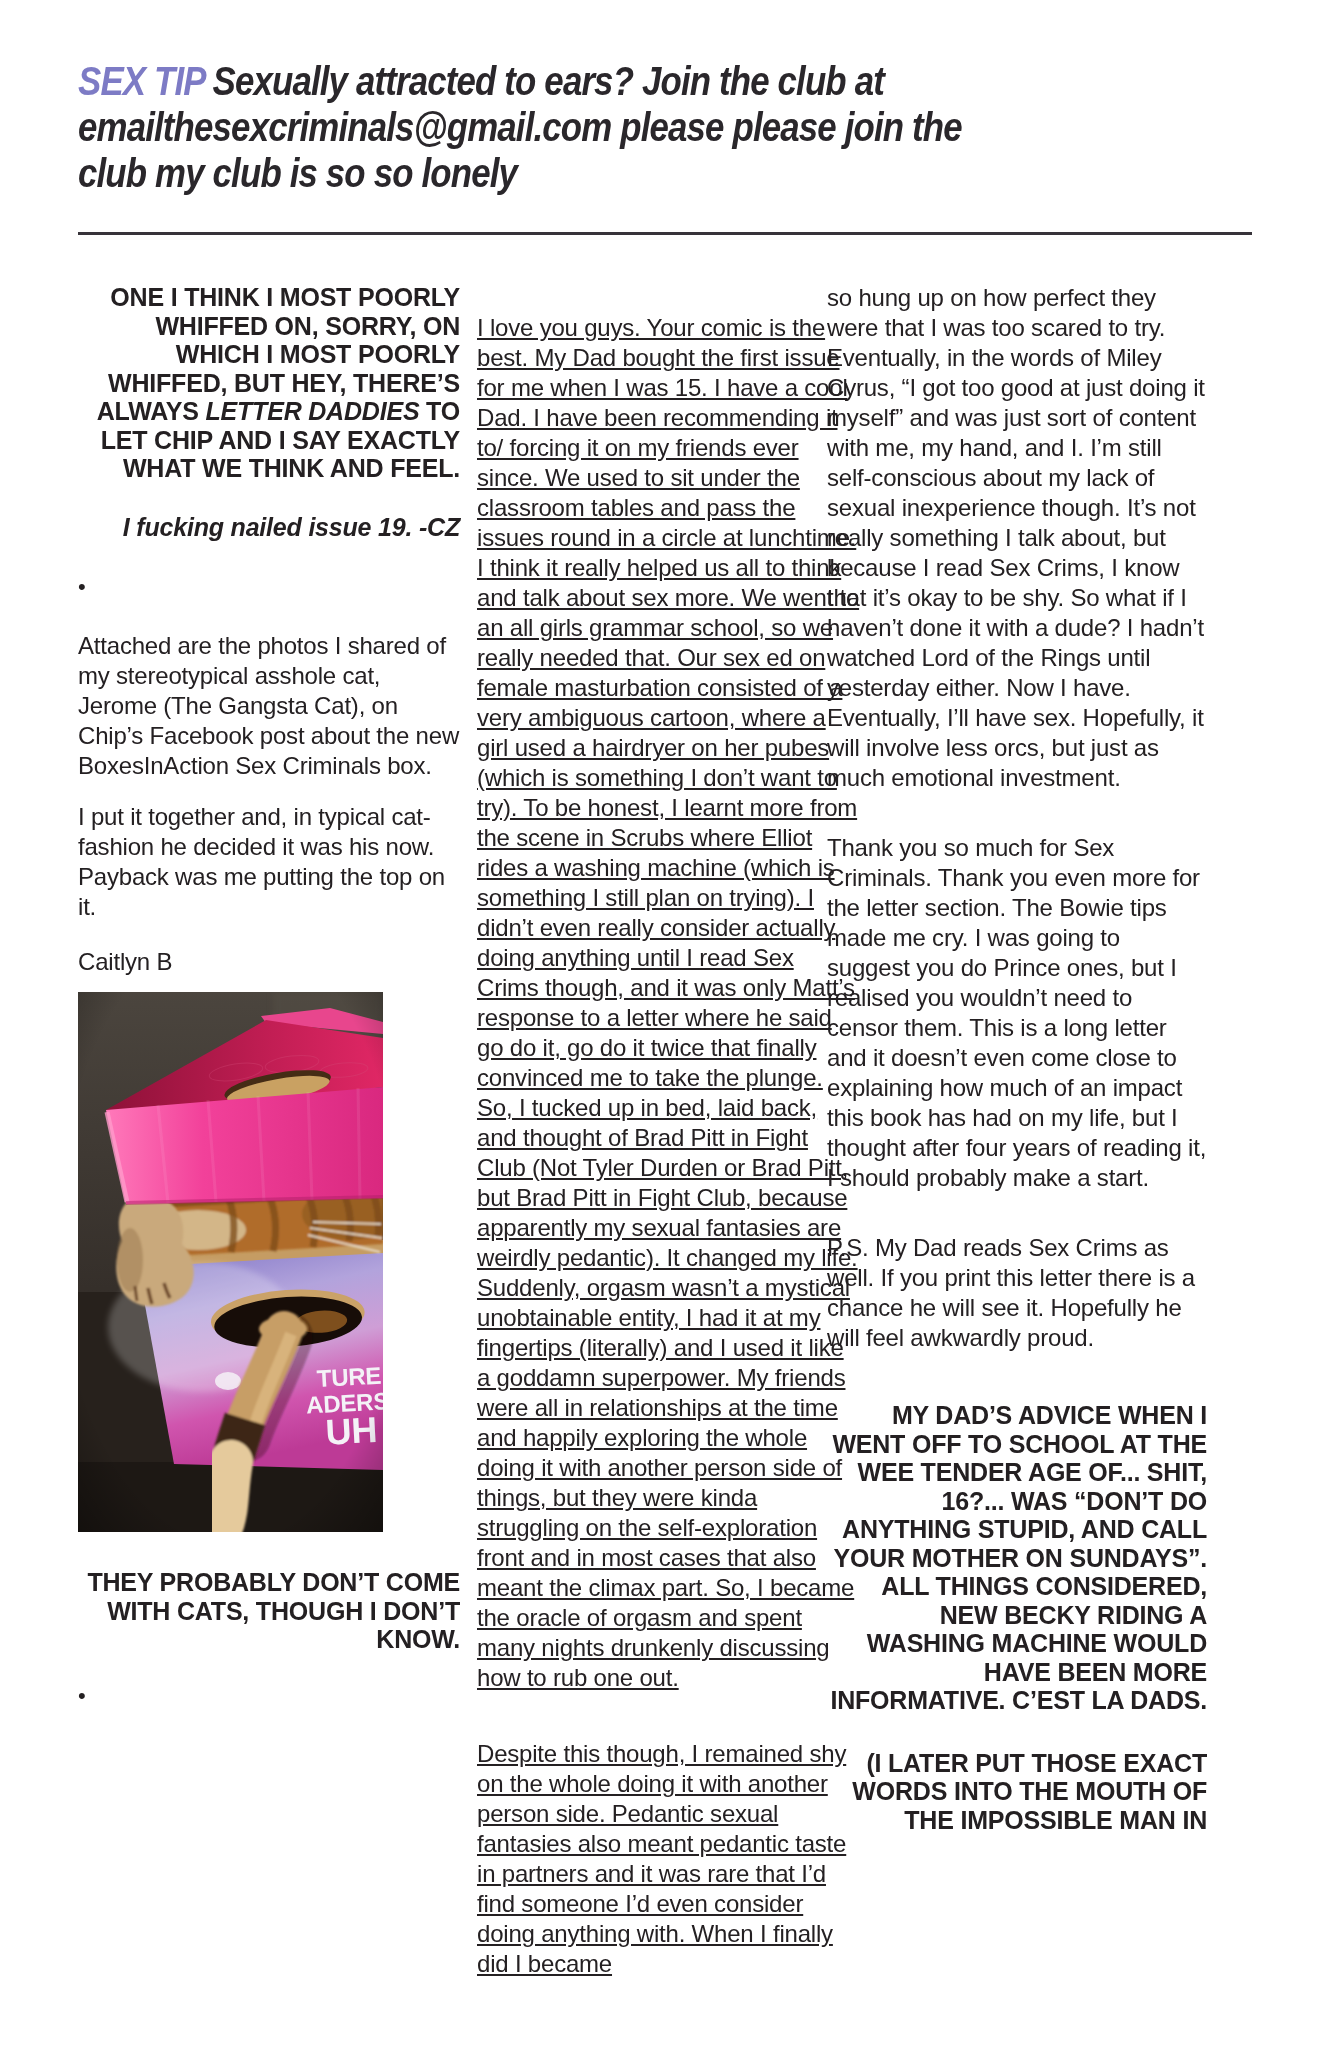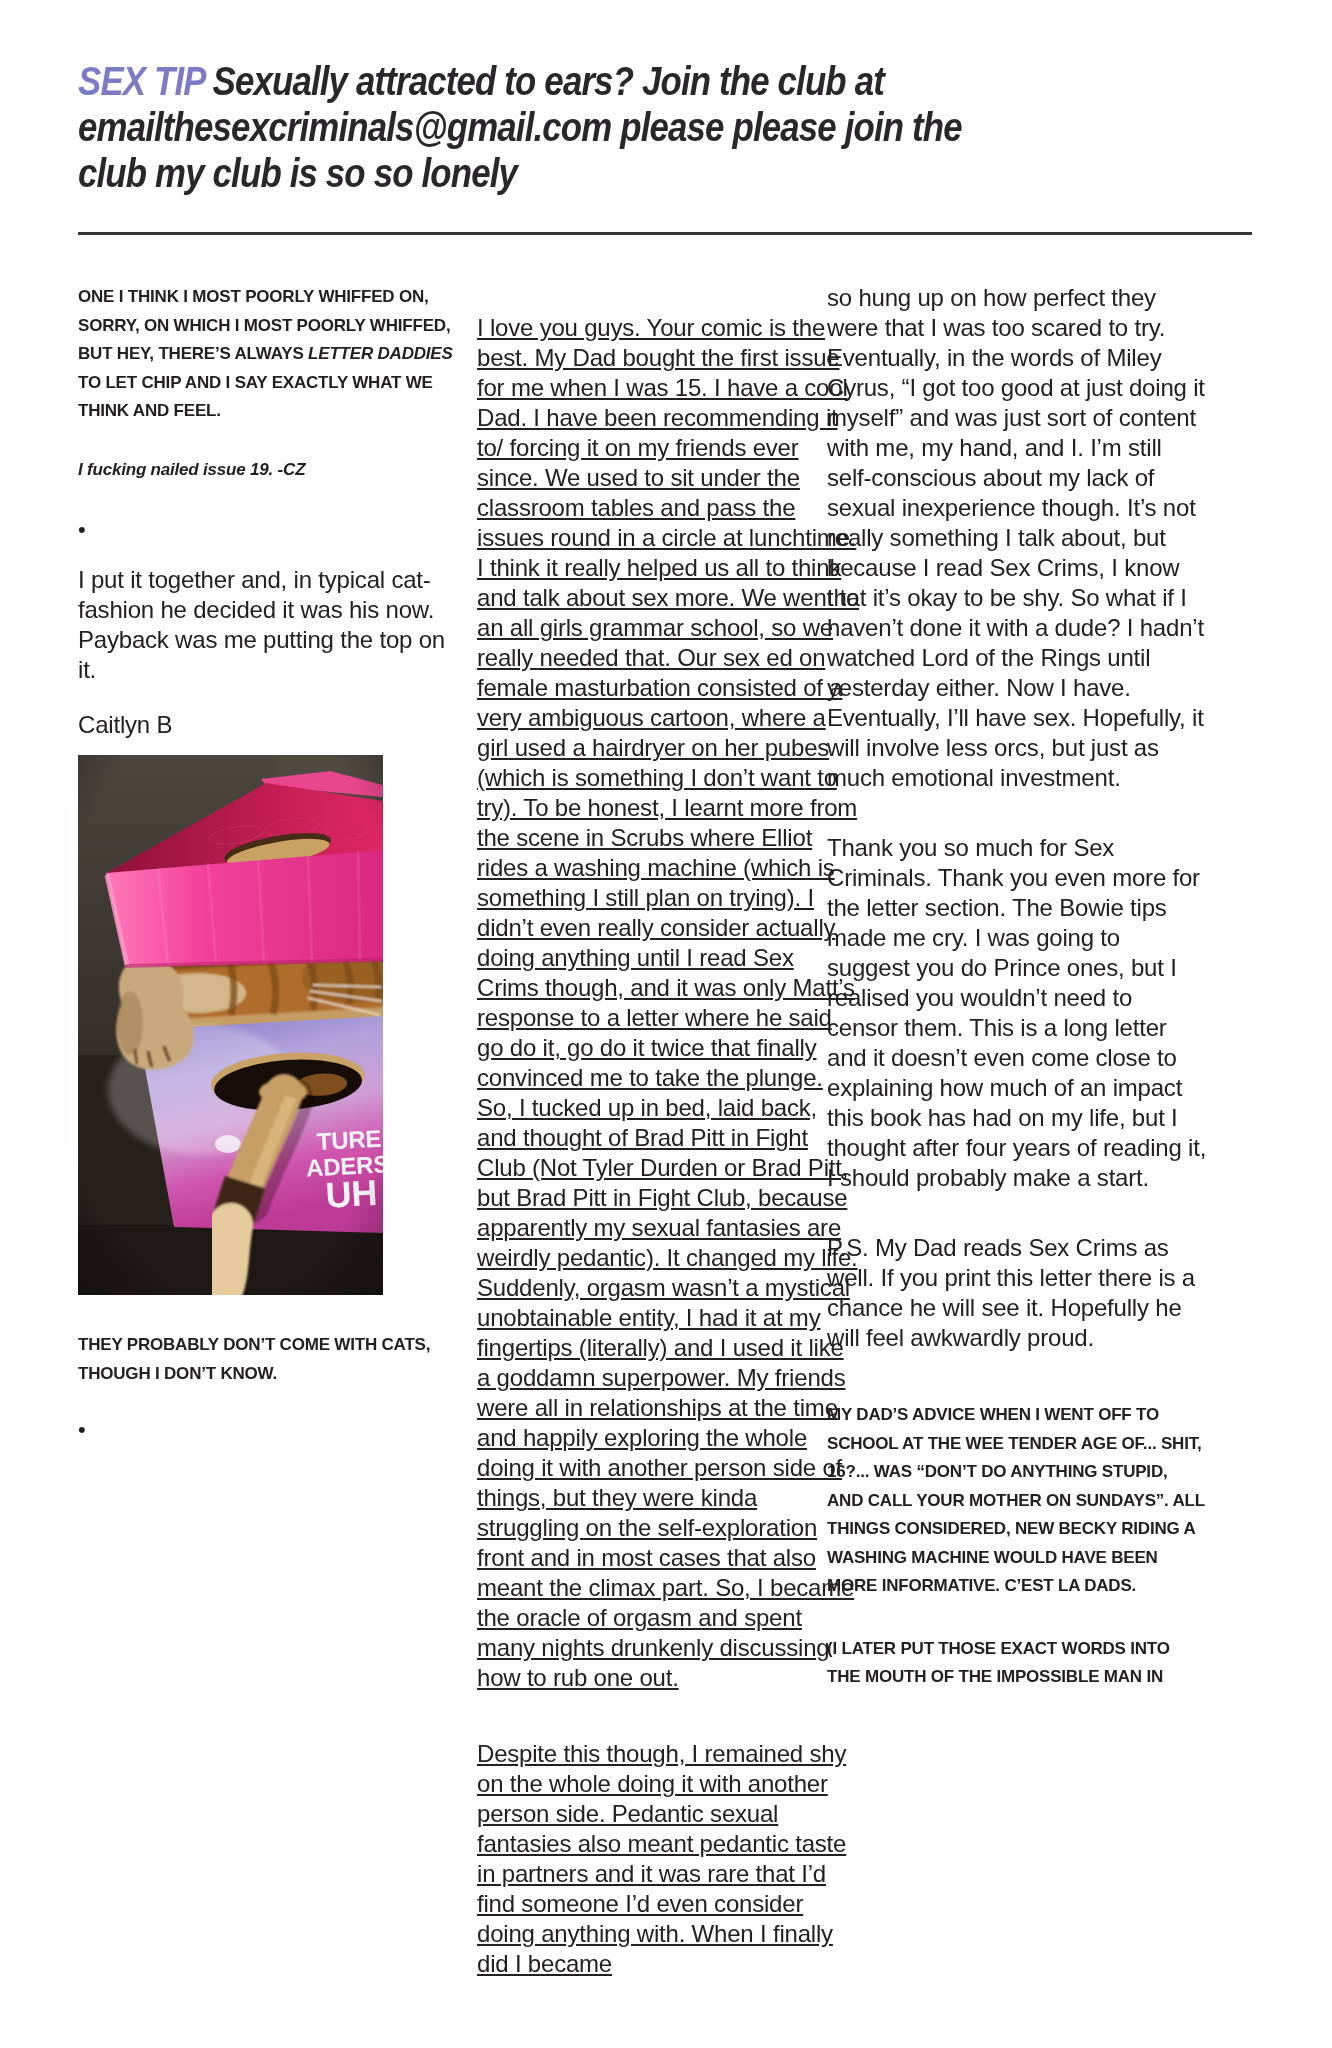"ONE I THINK I MOST" .bb { font-size: 17px -> 25px; text-align: none -> right }
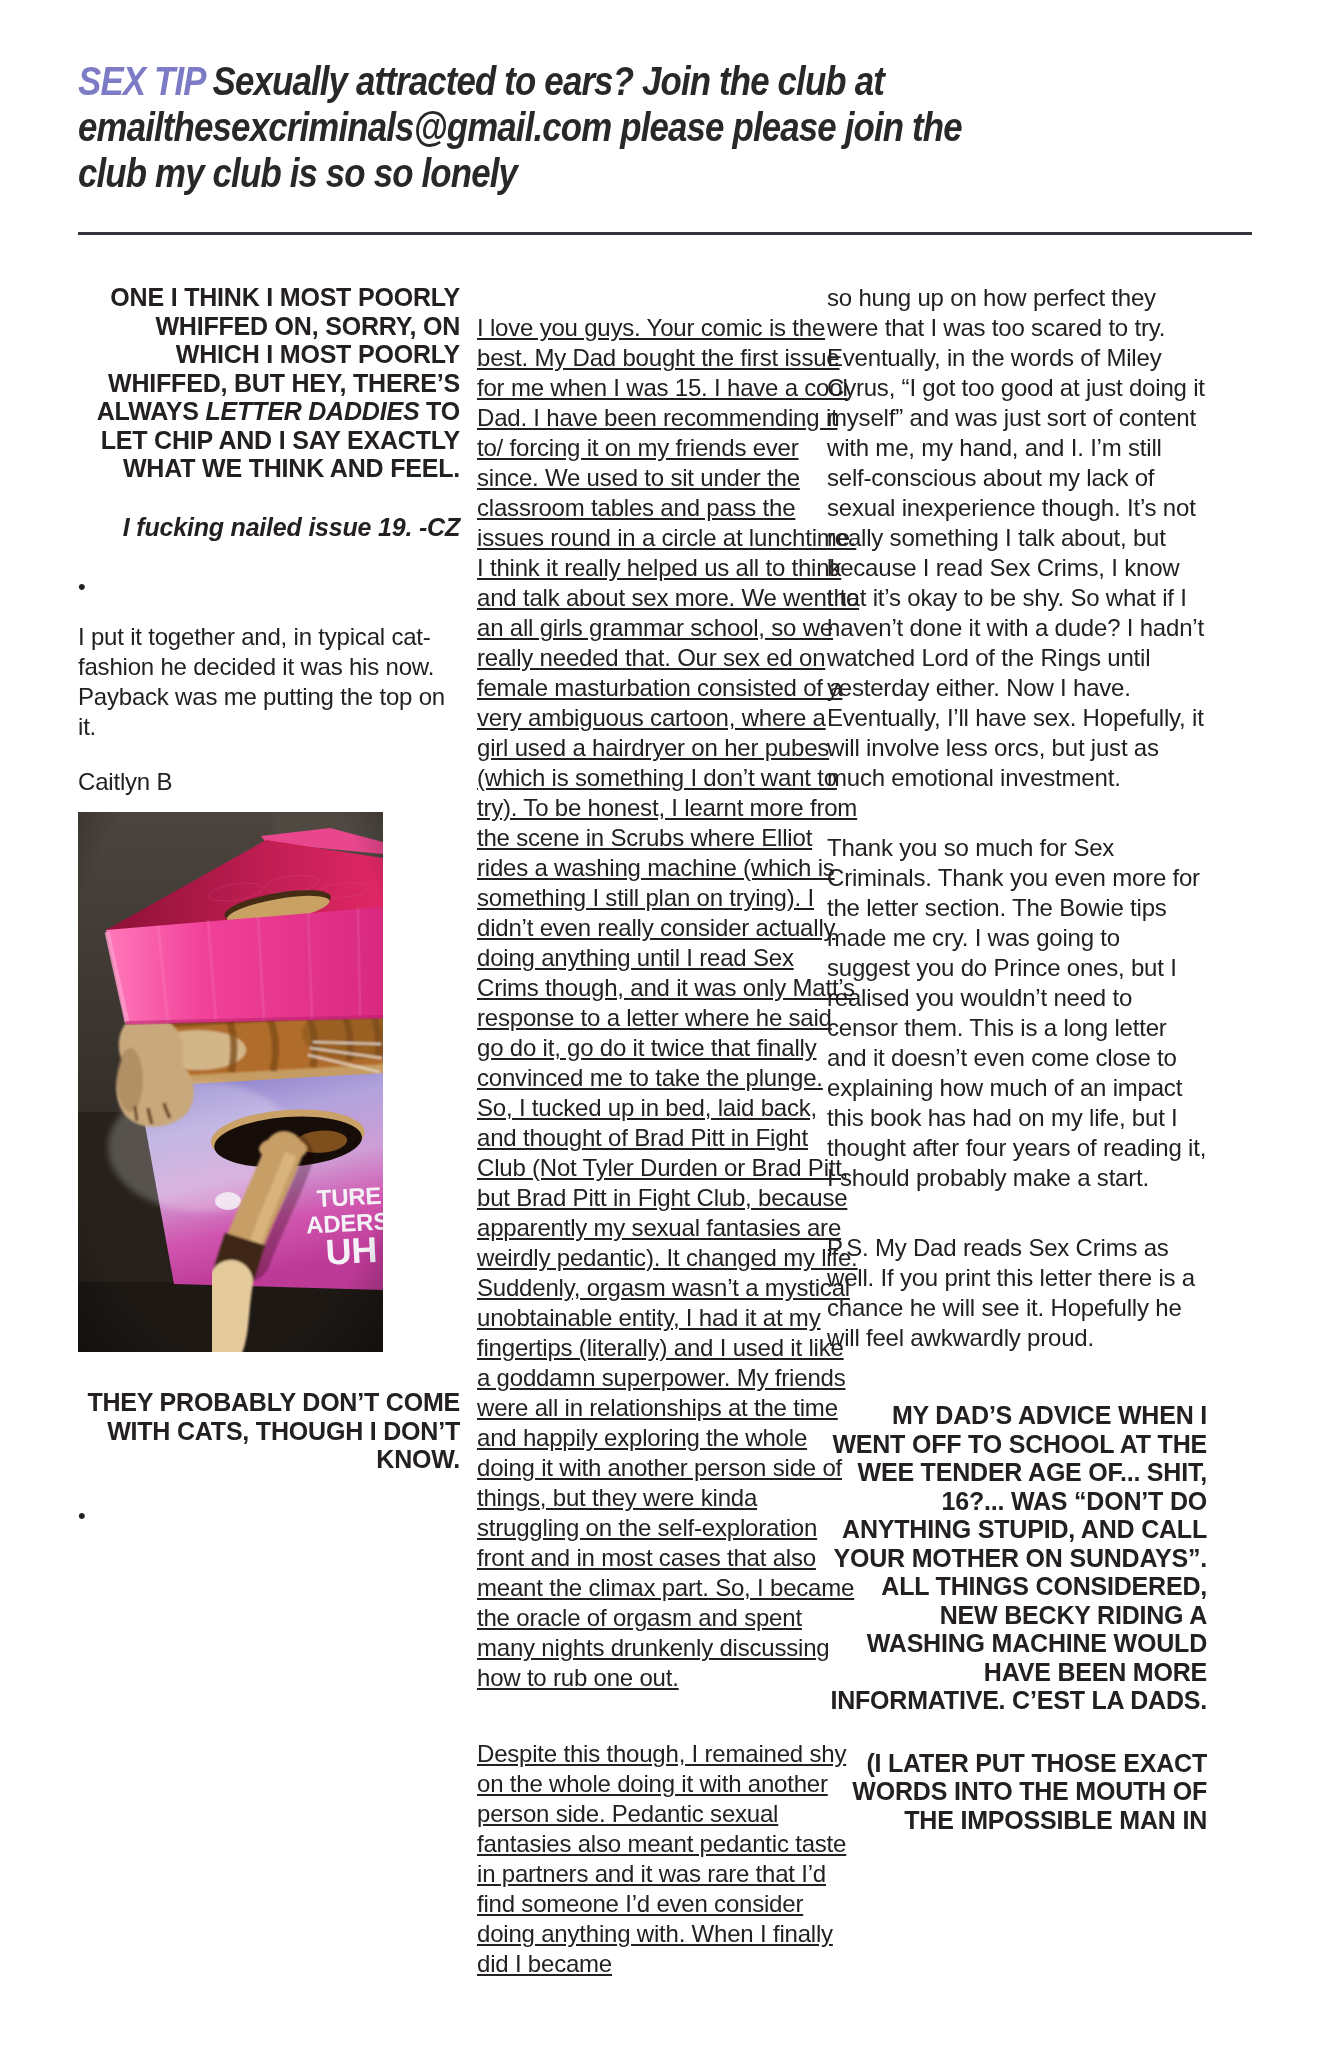"Attached are the photos I" p { html: none -> <p>Attached are the photos I shared of my stereotypical asshole cat, Jerome (The Gangsta Cat), on Chip’s Facebook post about the new BoxesInAction Sex Criminals box.</p> }
